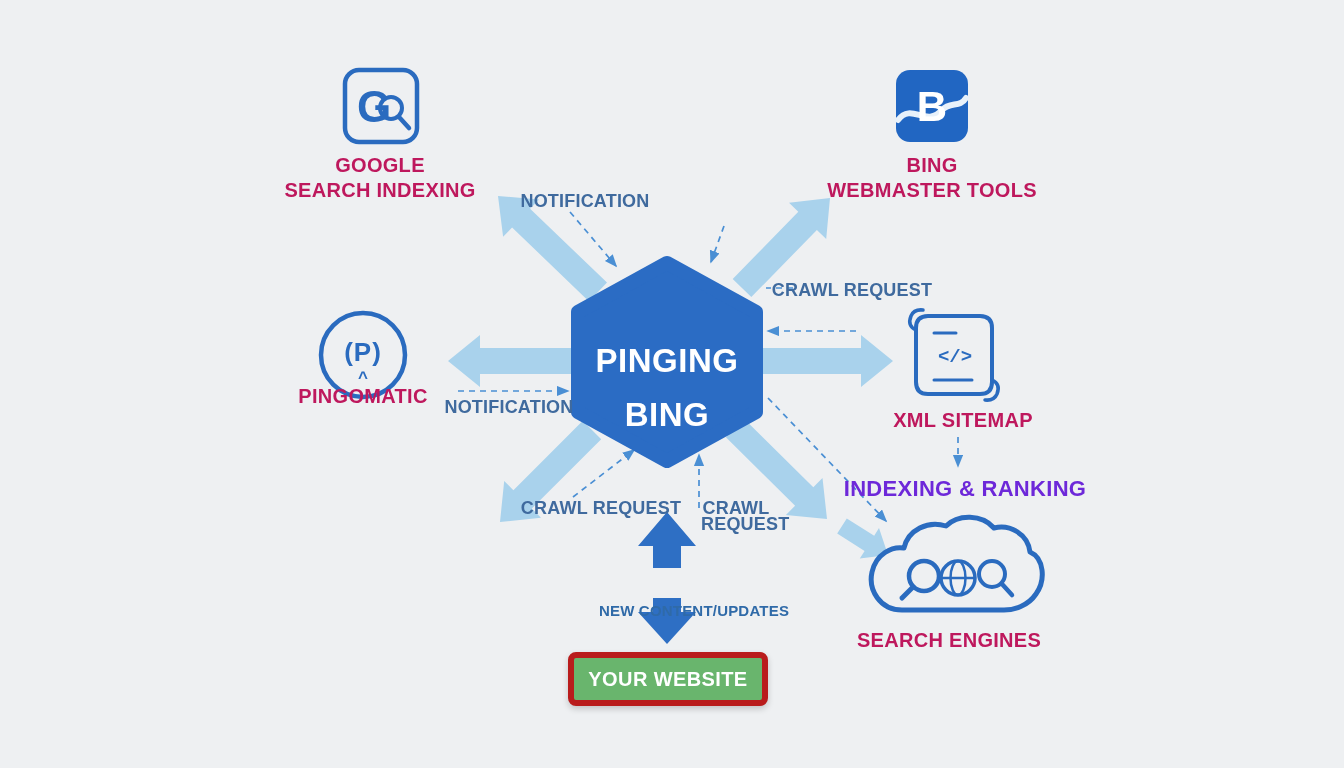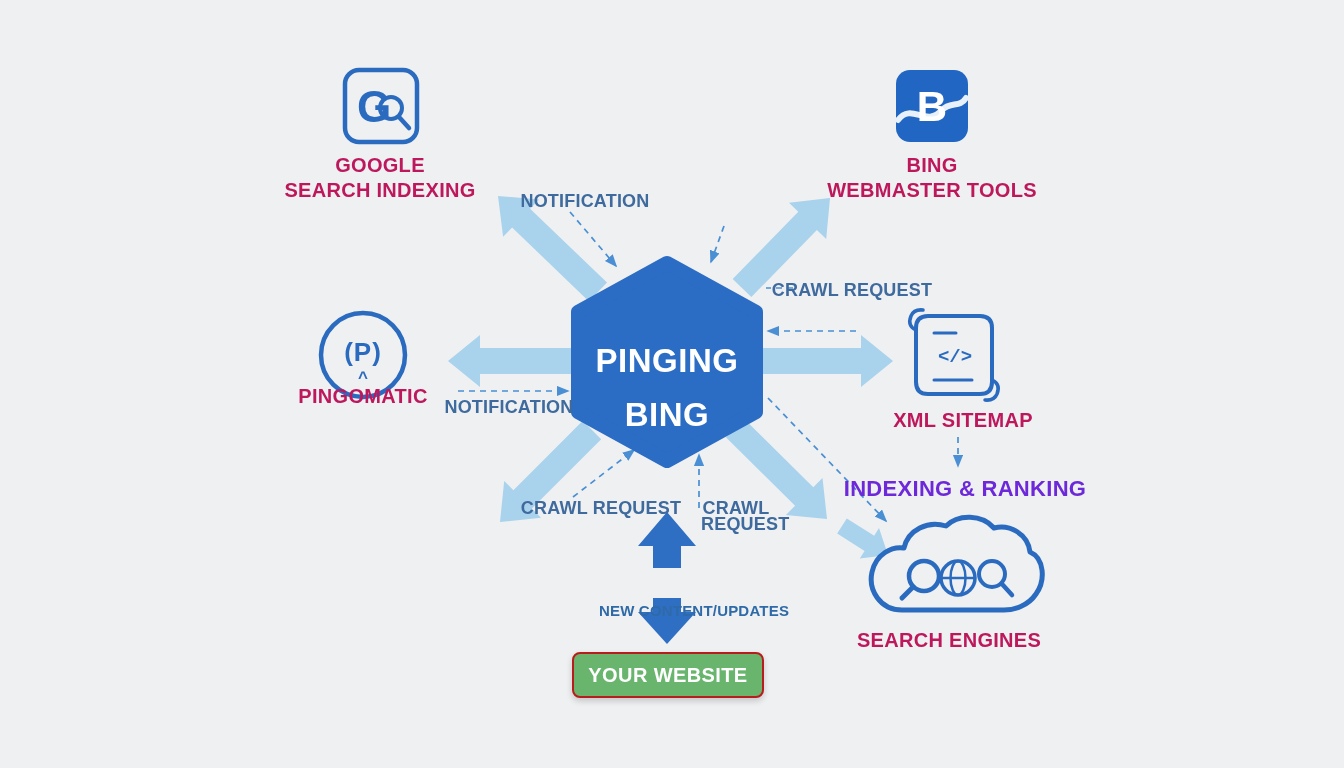"YOUR WEBSITE" .website-box { border: 2px solid #b91c1c -> 6px solid #b91c1c }
